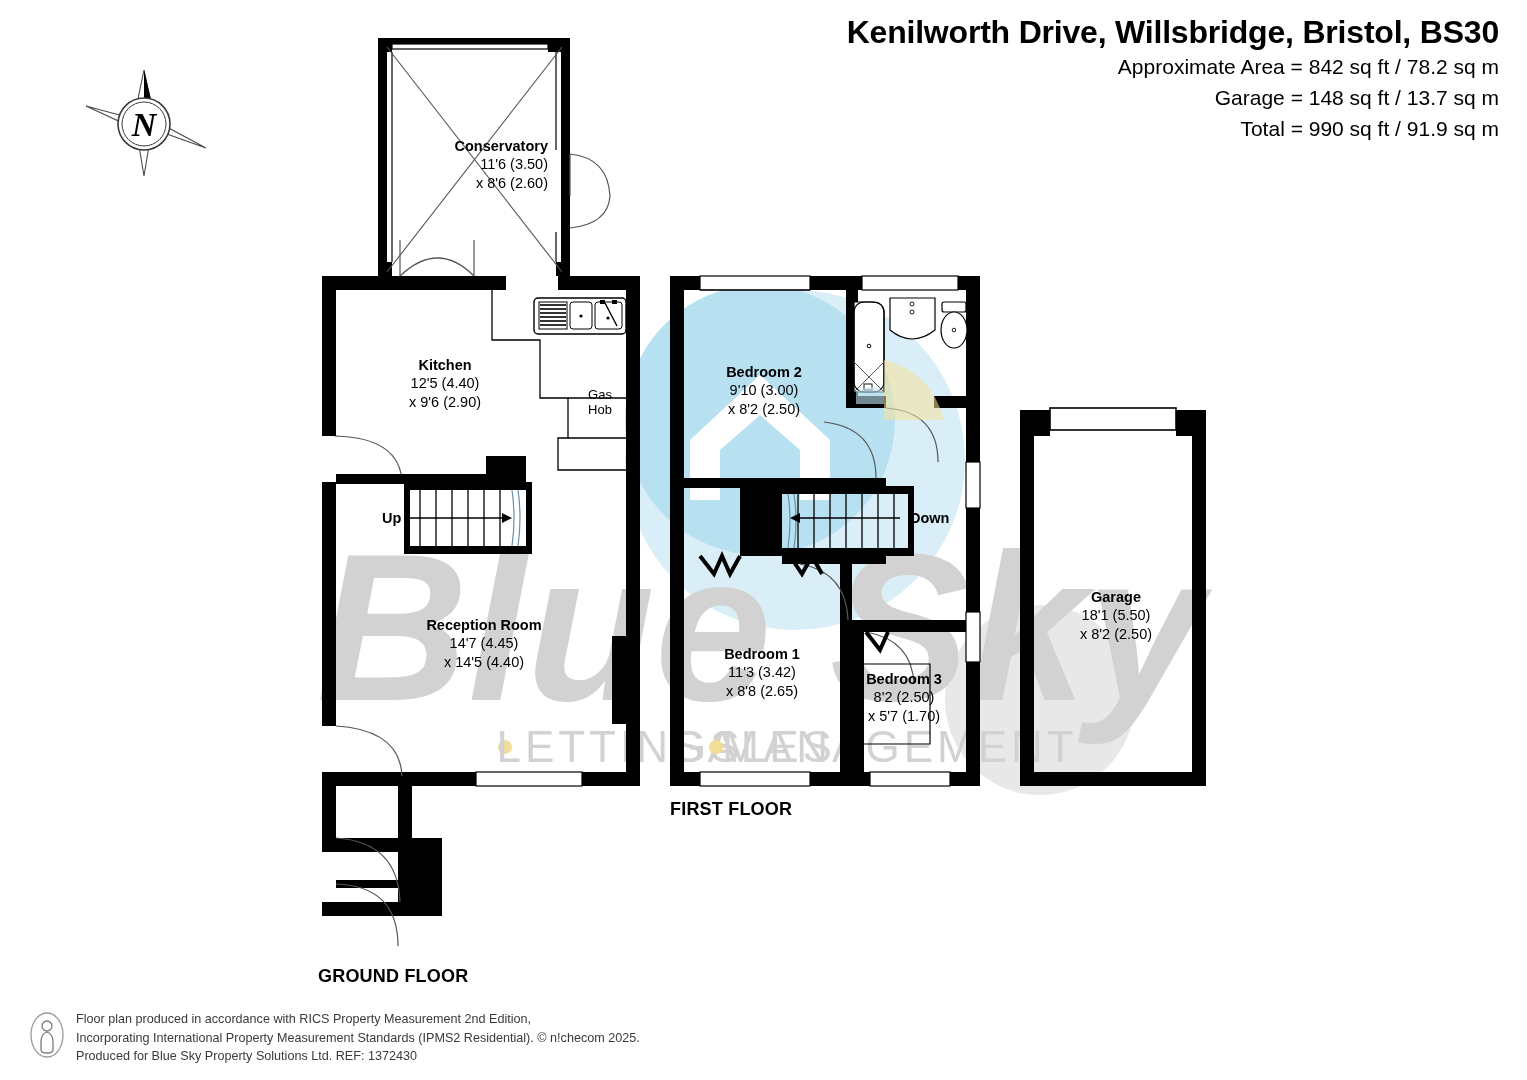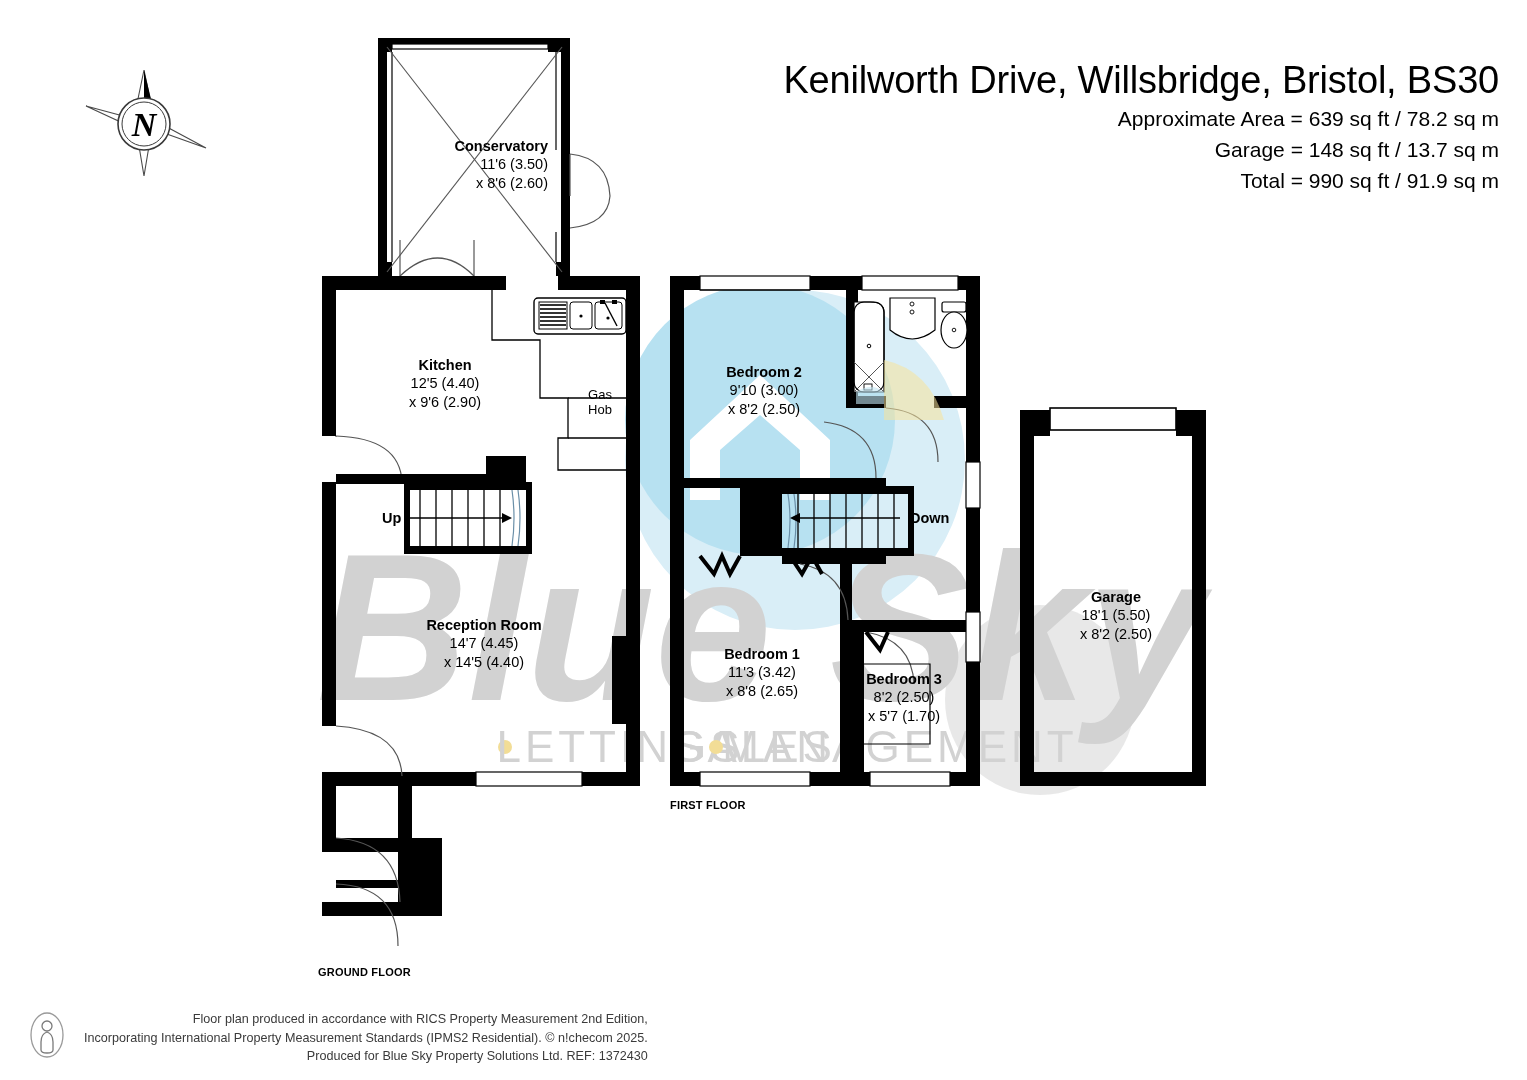"Kenilworth Drive, Willsbridge, Bristol," #title { font-size: 38px -> 32px; font-weight: normal -> bold; margin-top: 45px -> none }
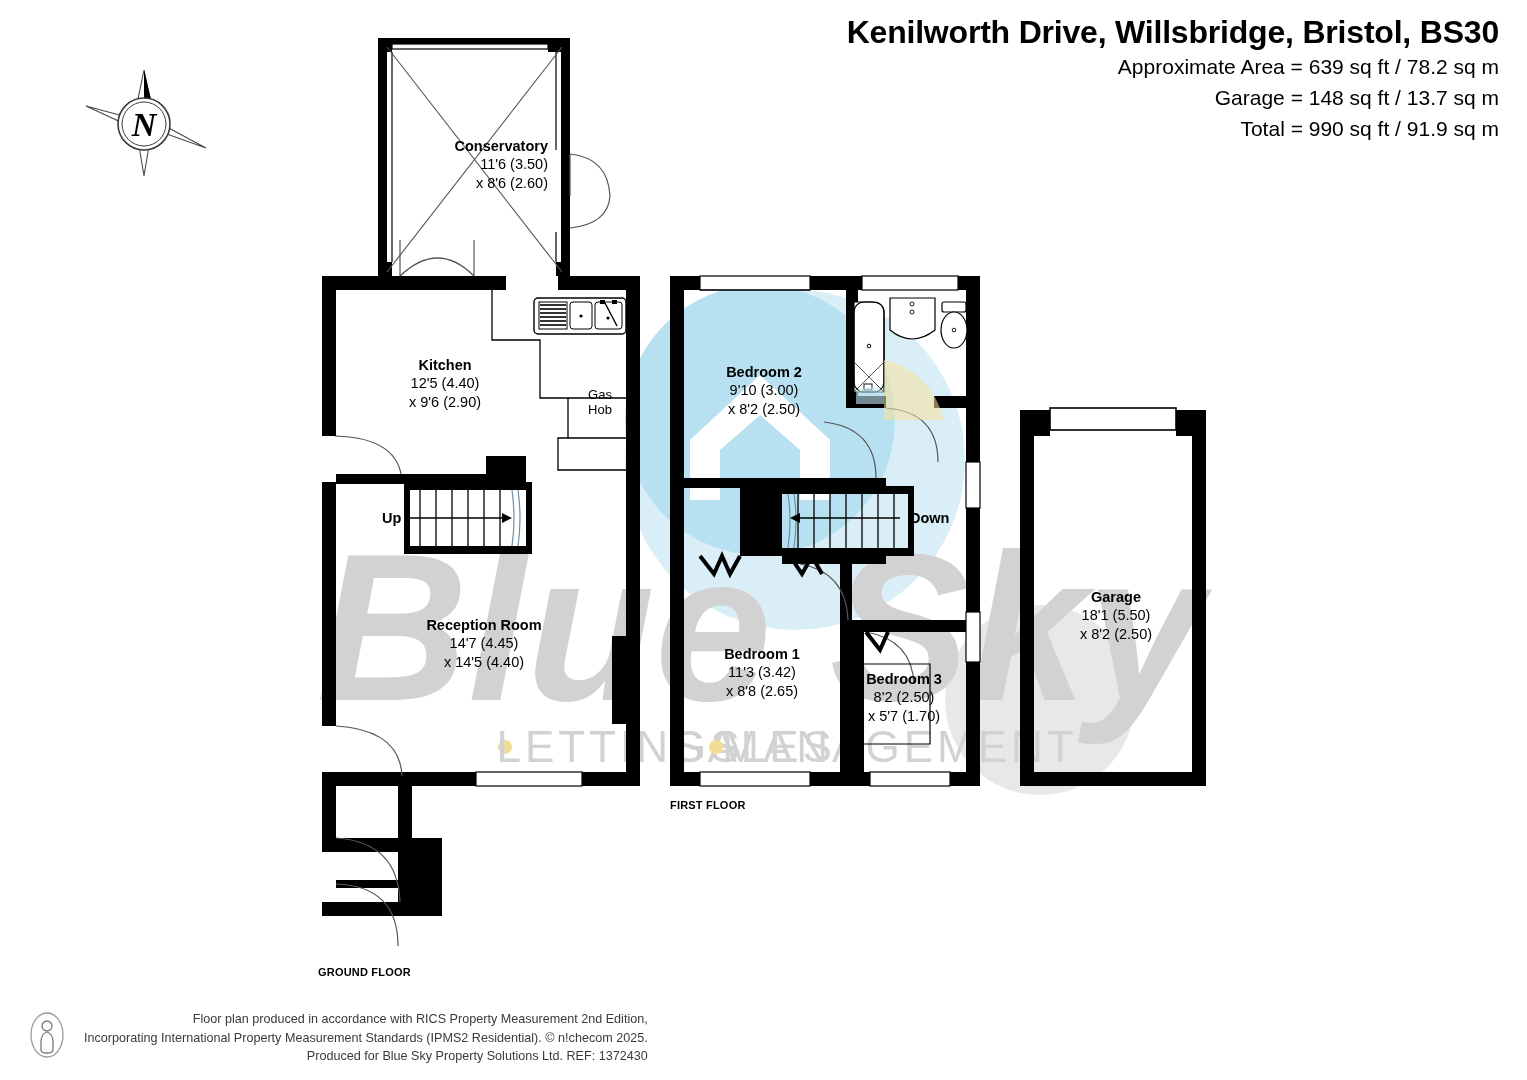"Approximate Area = 639 sq" div.areaLine { text: 639 -> 842 }
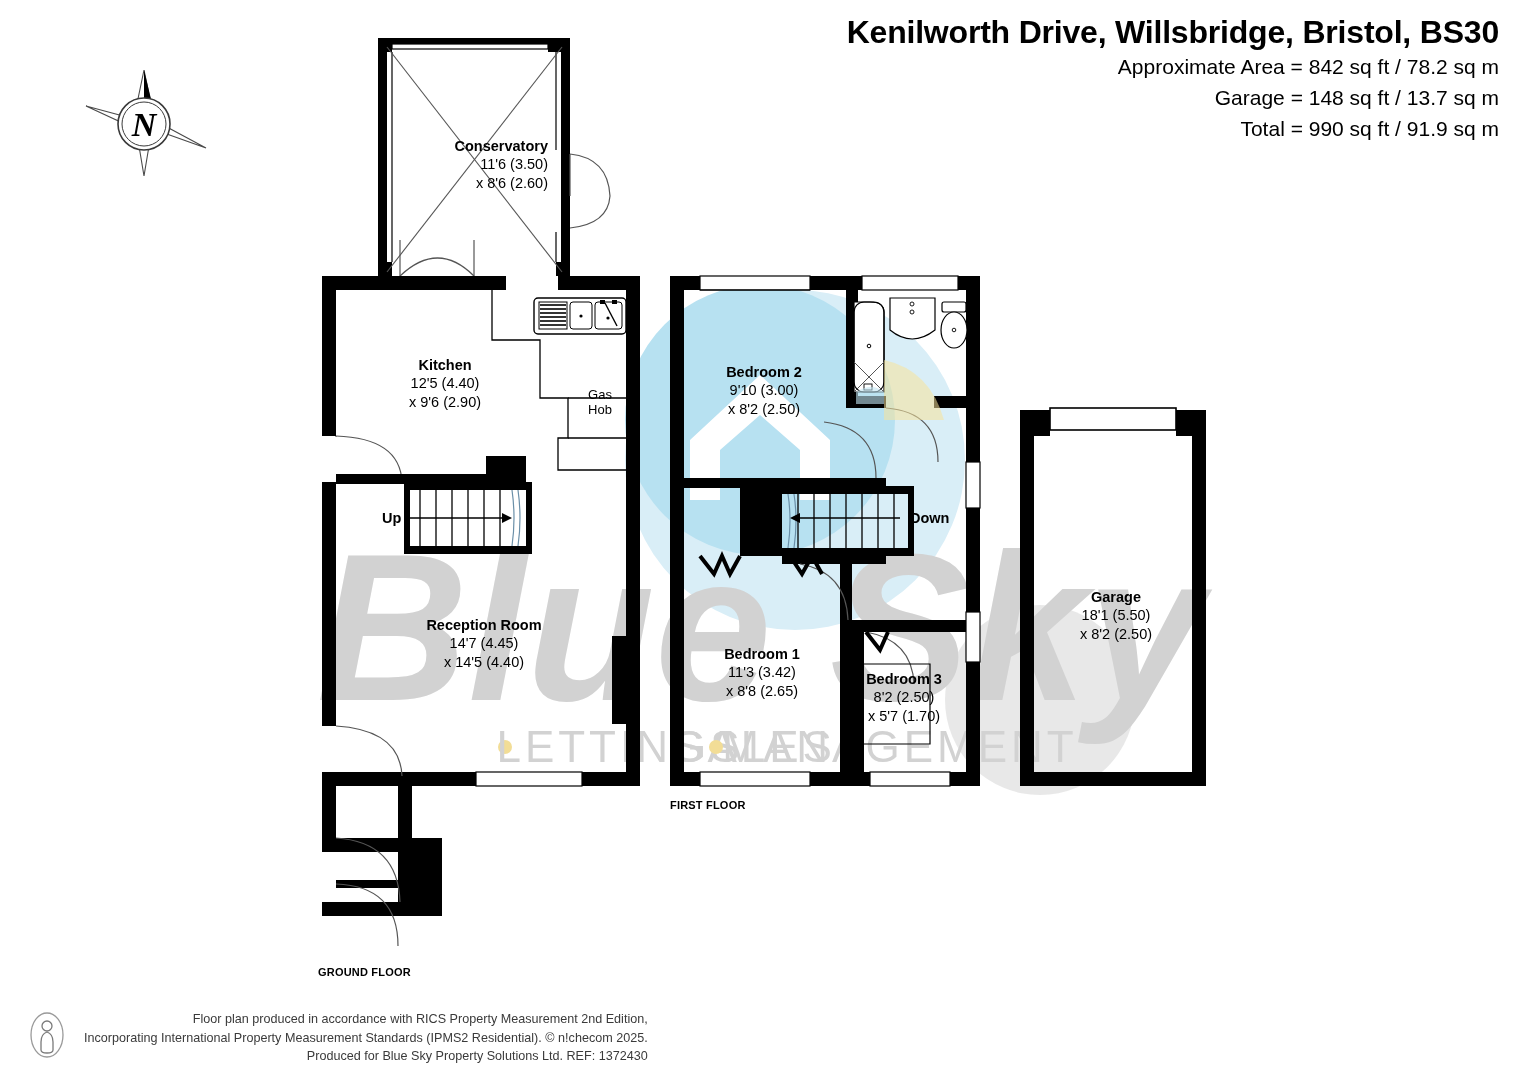"FIRST FLOOR" .floorLabel { font-size: 11px -> 18px }
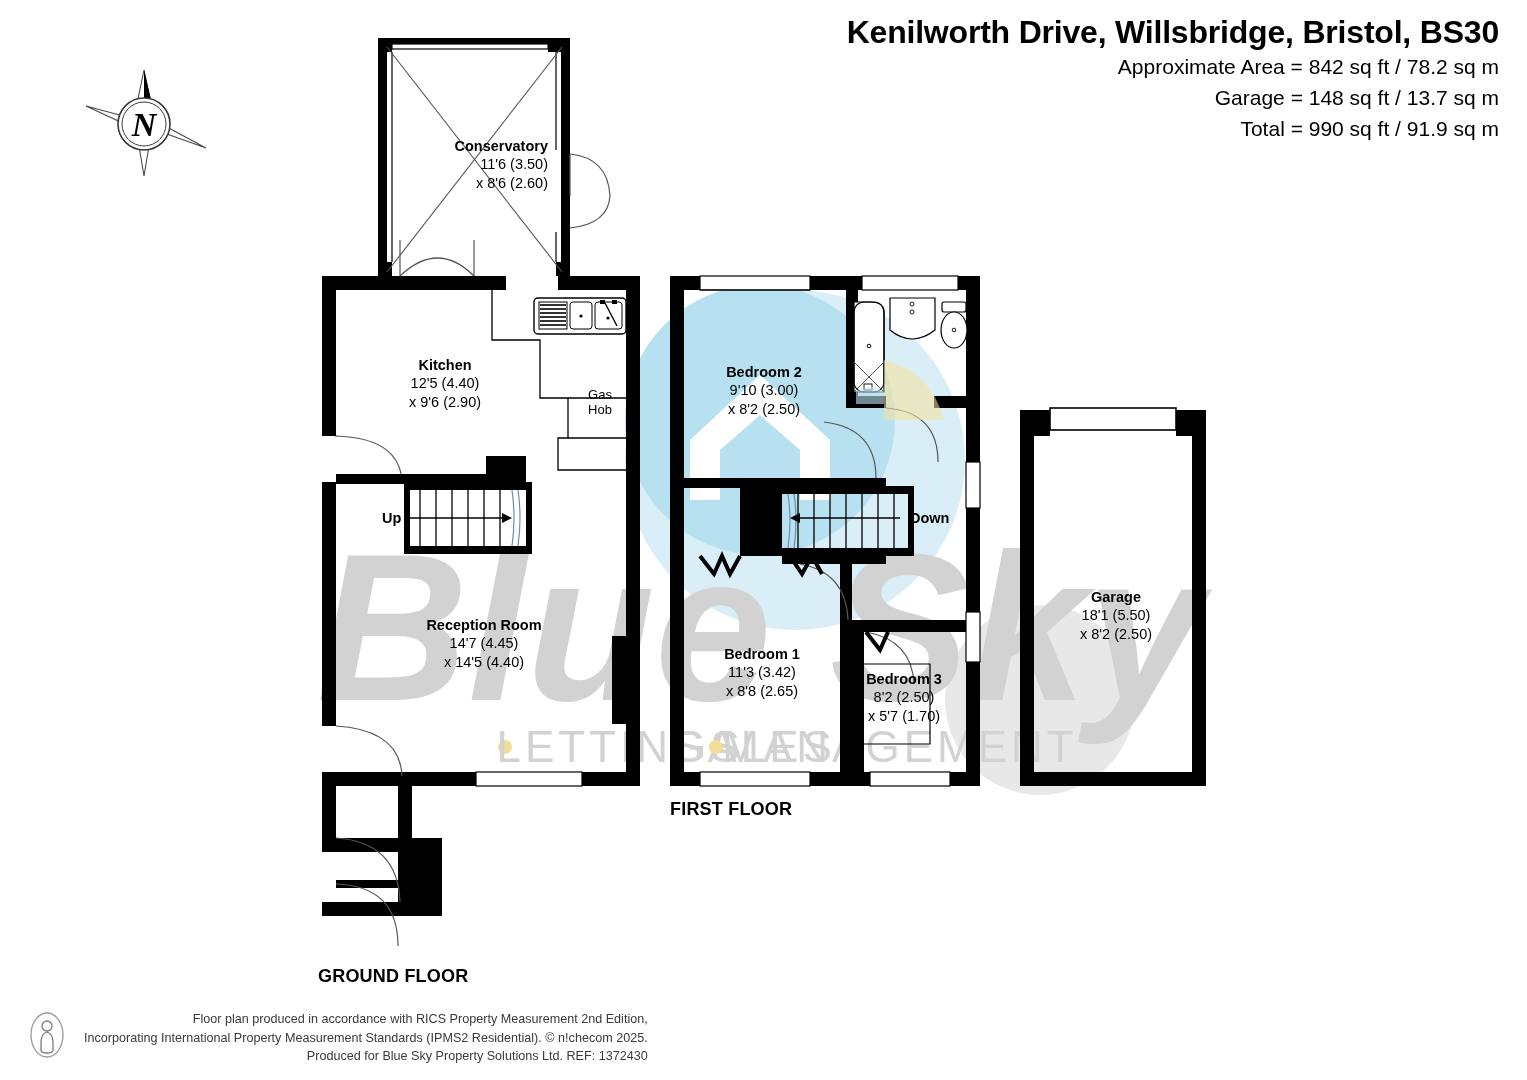"Floor plan produced in accordance" #footer { gap: 20px -> 12px; text-align: right -> none }
